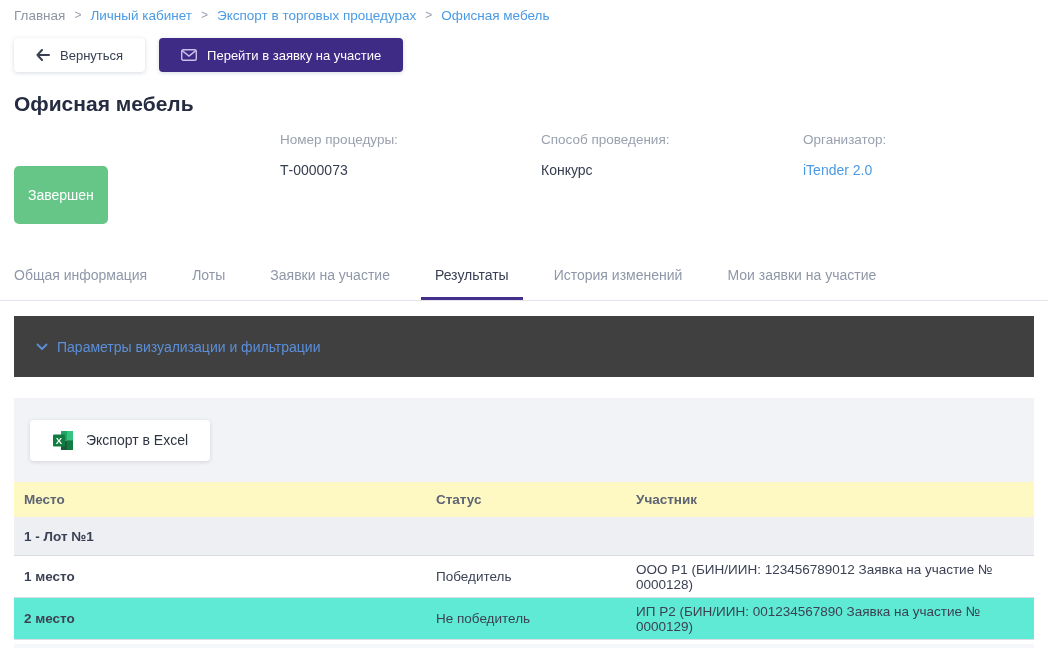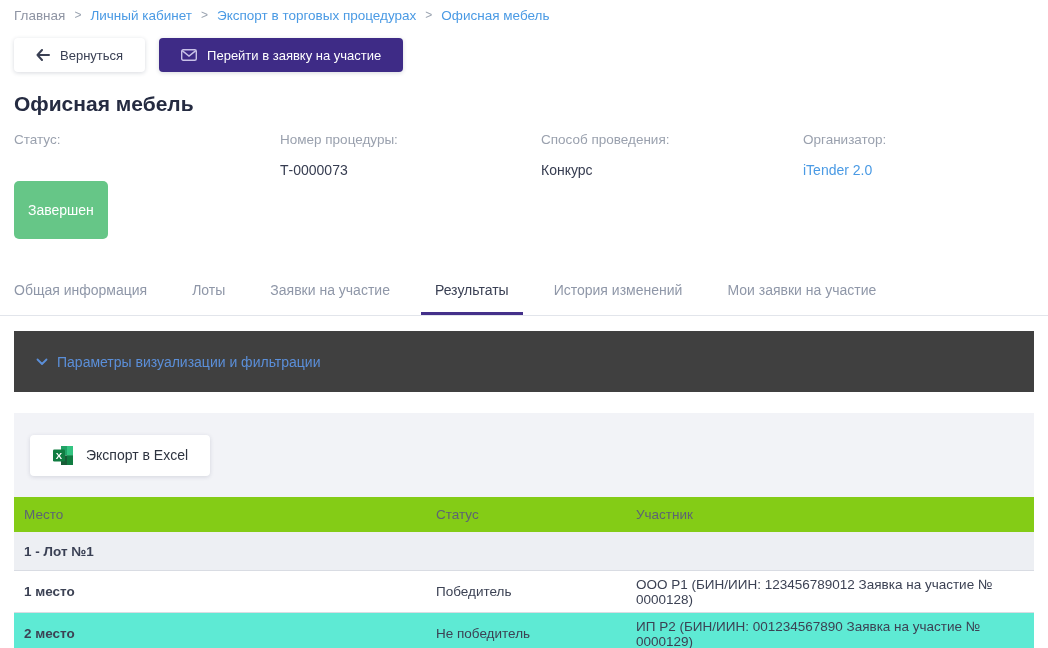"Статус:" div.info-label { html: <div>Статус:</div> -> none }
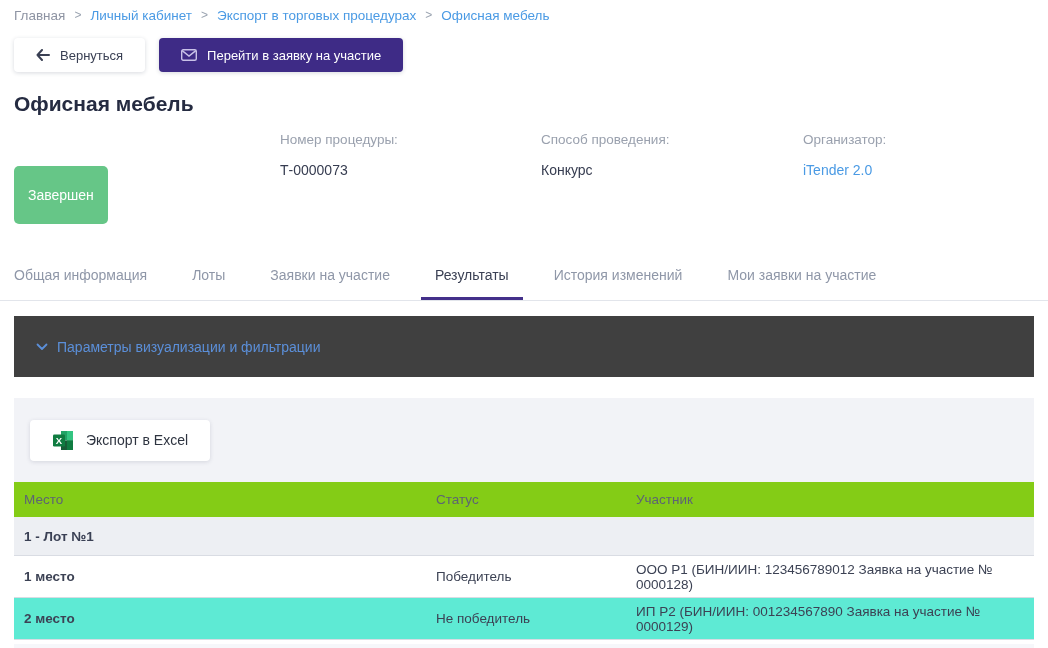"Место" .t-header { background: #84cc16 -> #fef9c3; font-weight: normal -> bold }
